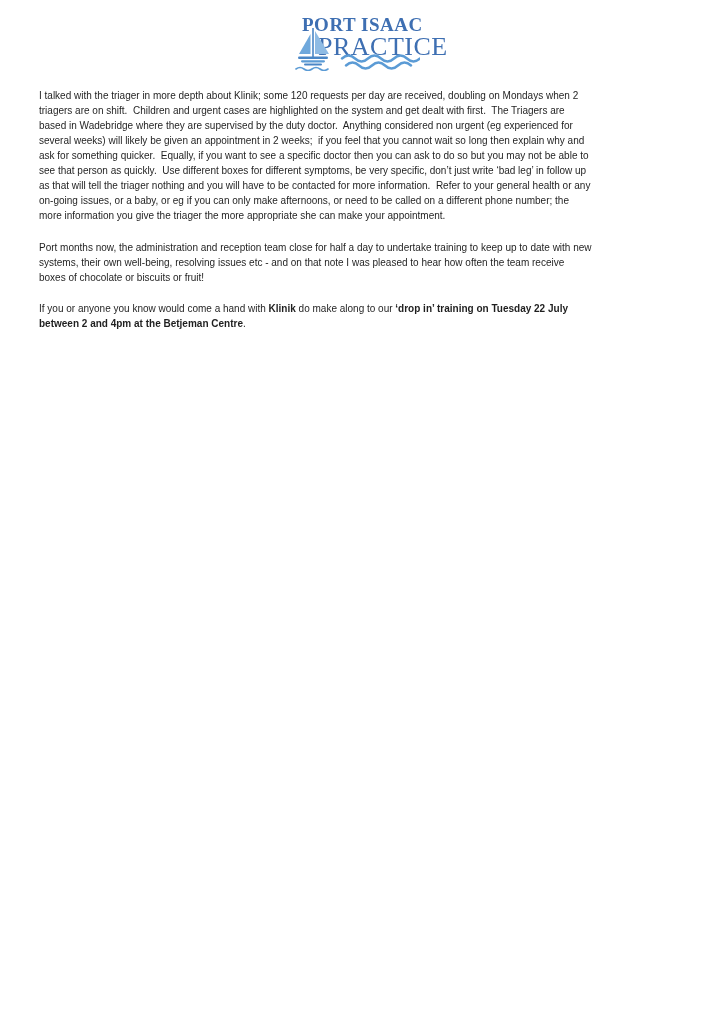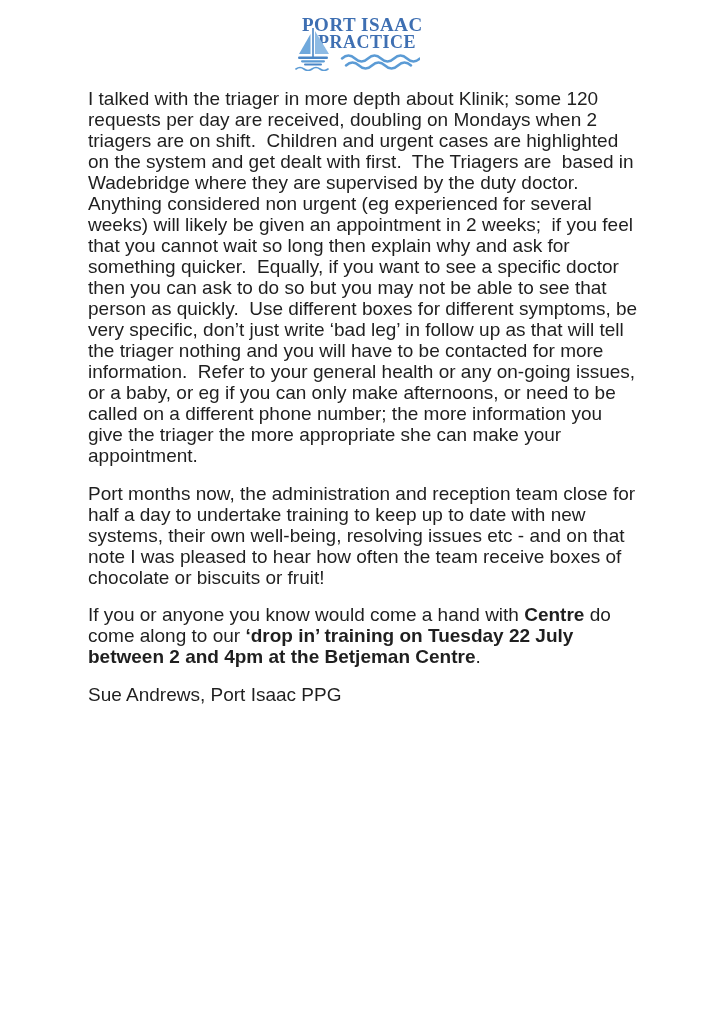"PRACTICE" .logo-line2 { font-size: 18px -> 26px; font-weight: 700 -> 400 }
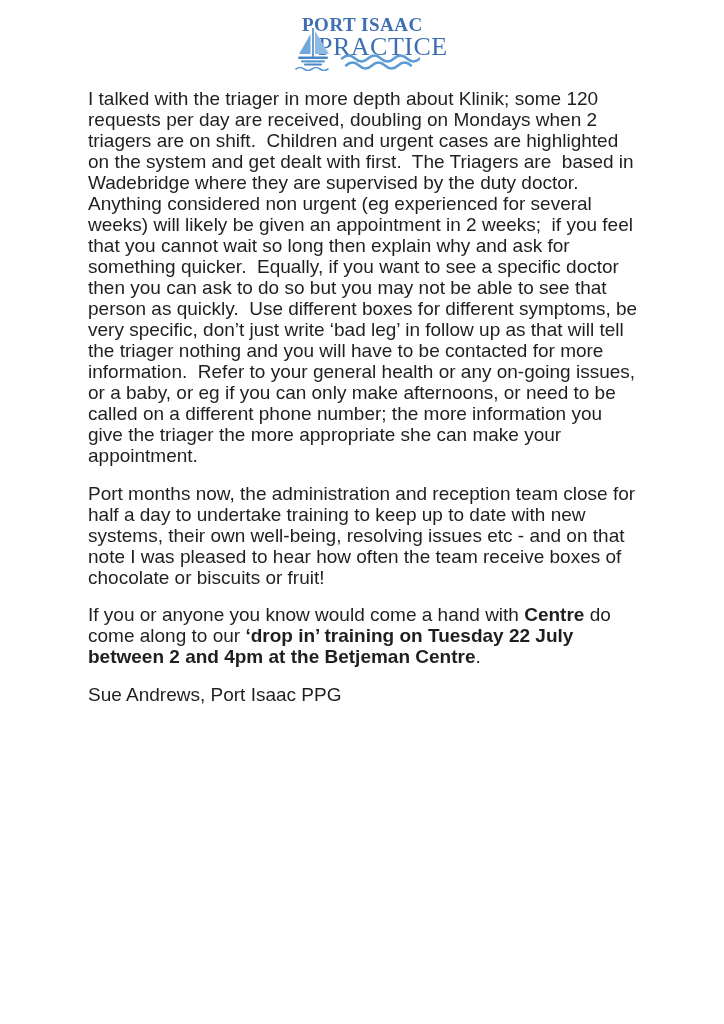"I talked with the triager" .letter { font-size: 19px -> 10px; line-height: 21px -> 15px; margin: 16px 82px 0 88px -> 16px 82px 0 39px }
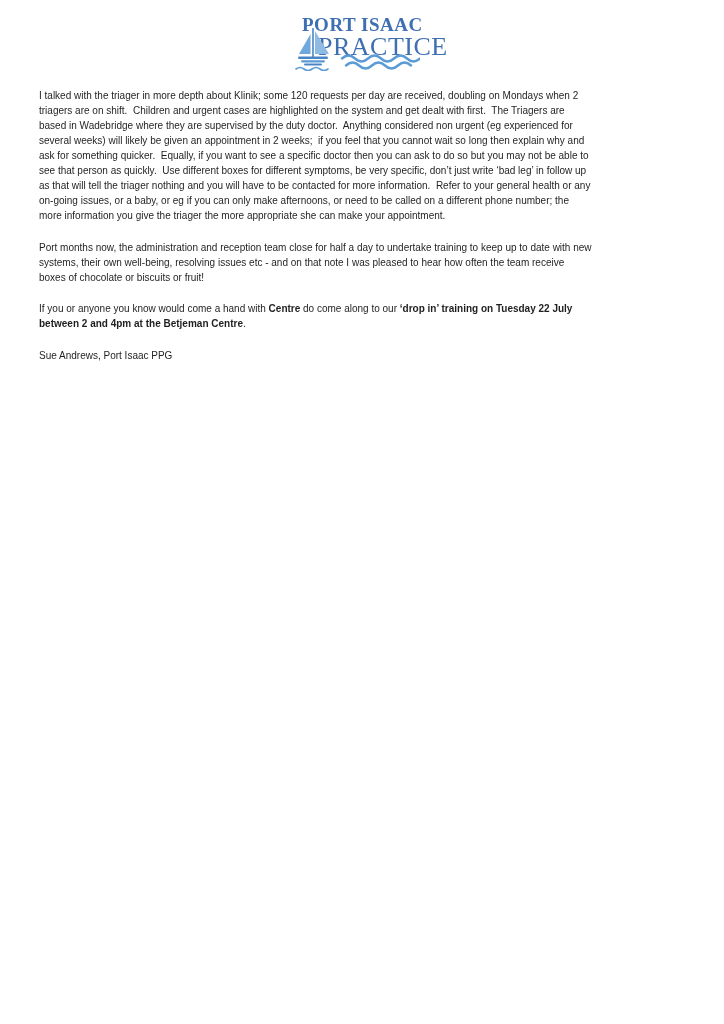"Centre" strong { text: Centre -> Klinik }
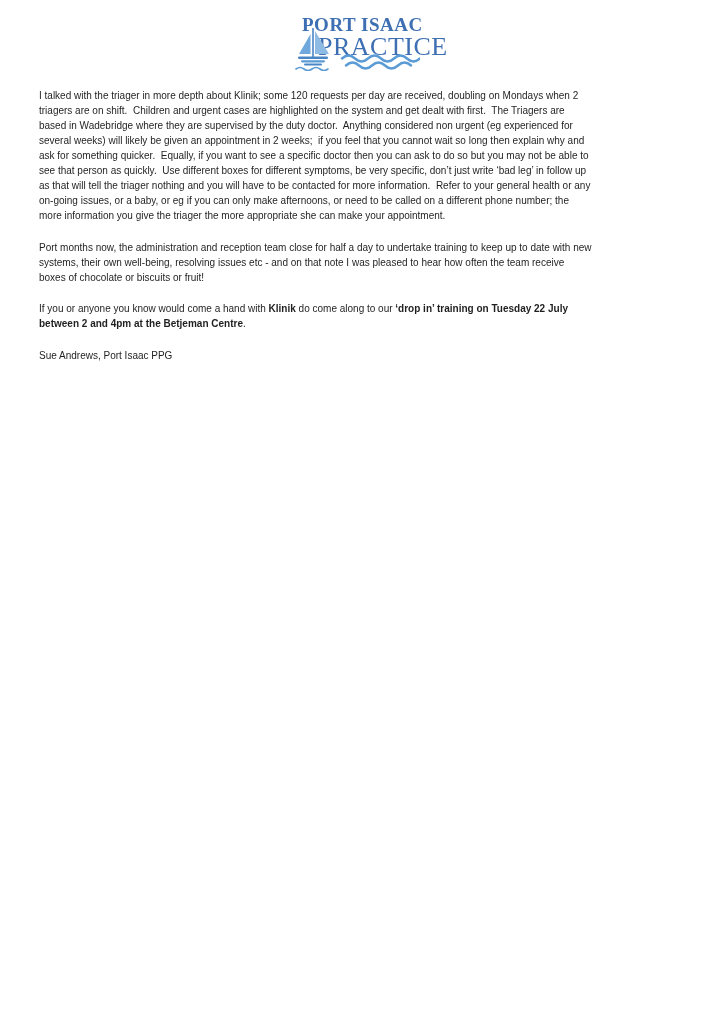"do come along to our" span { text: come -> make }
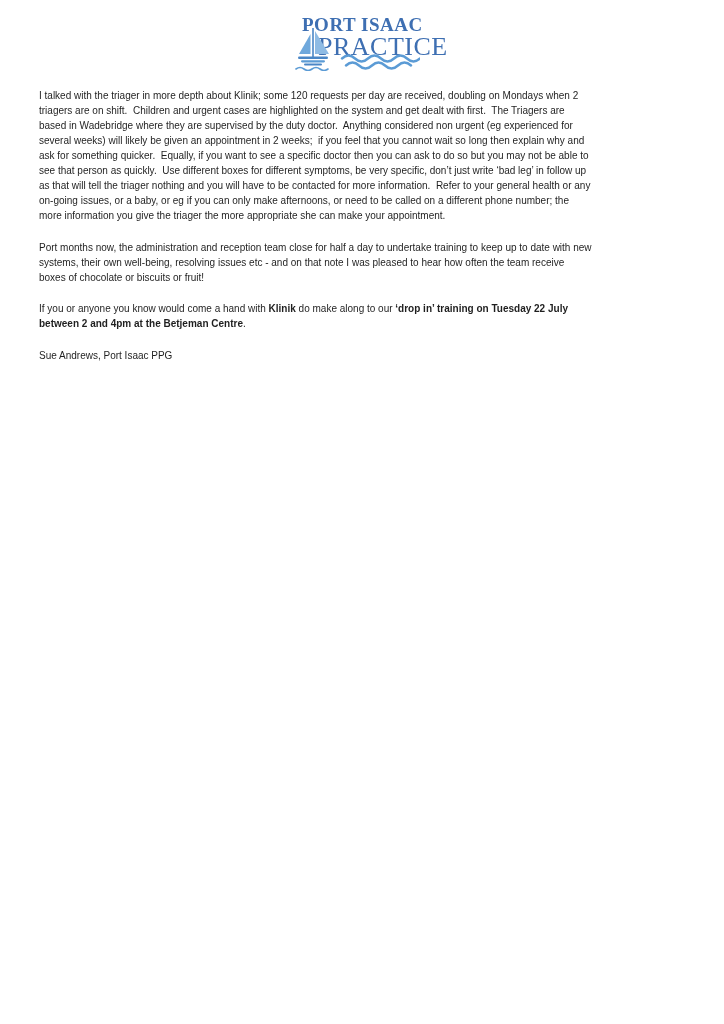"Sue Andrews, Port Isaac PPG" p { html: <p>Sue Andrews, Port Isaac PPG</p> -> none }
